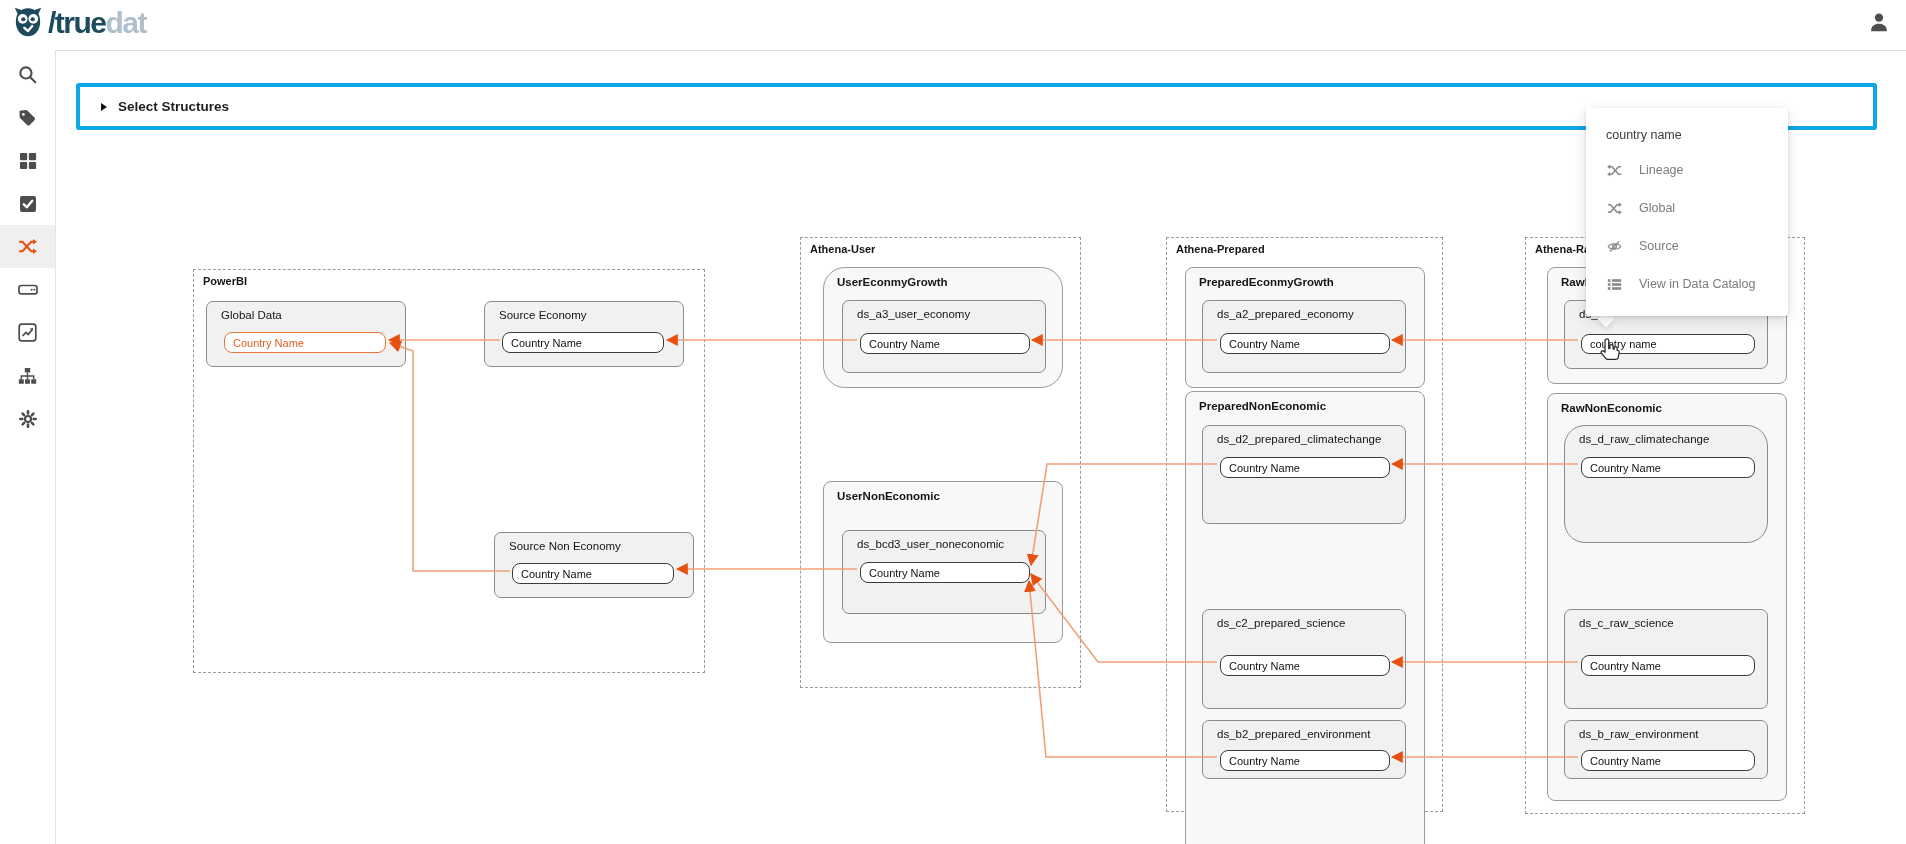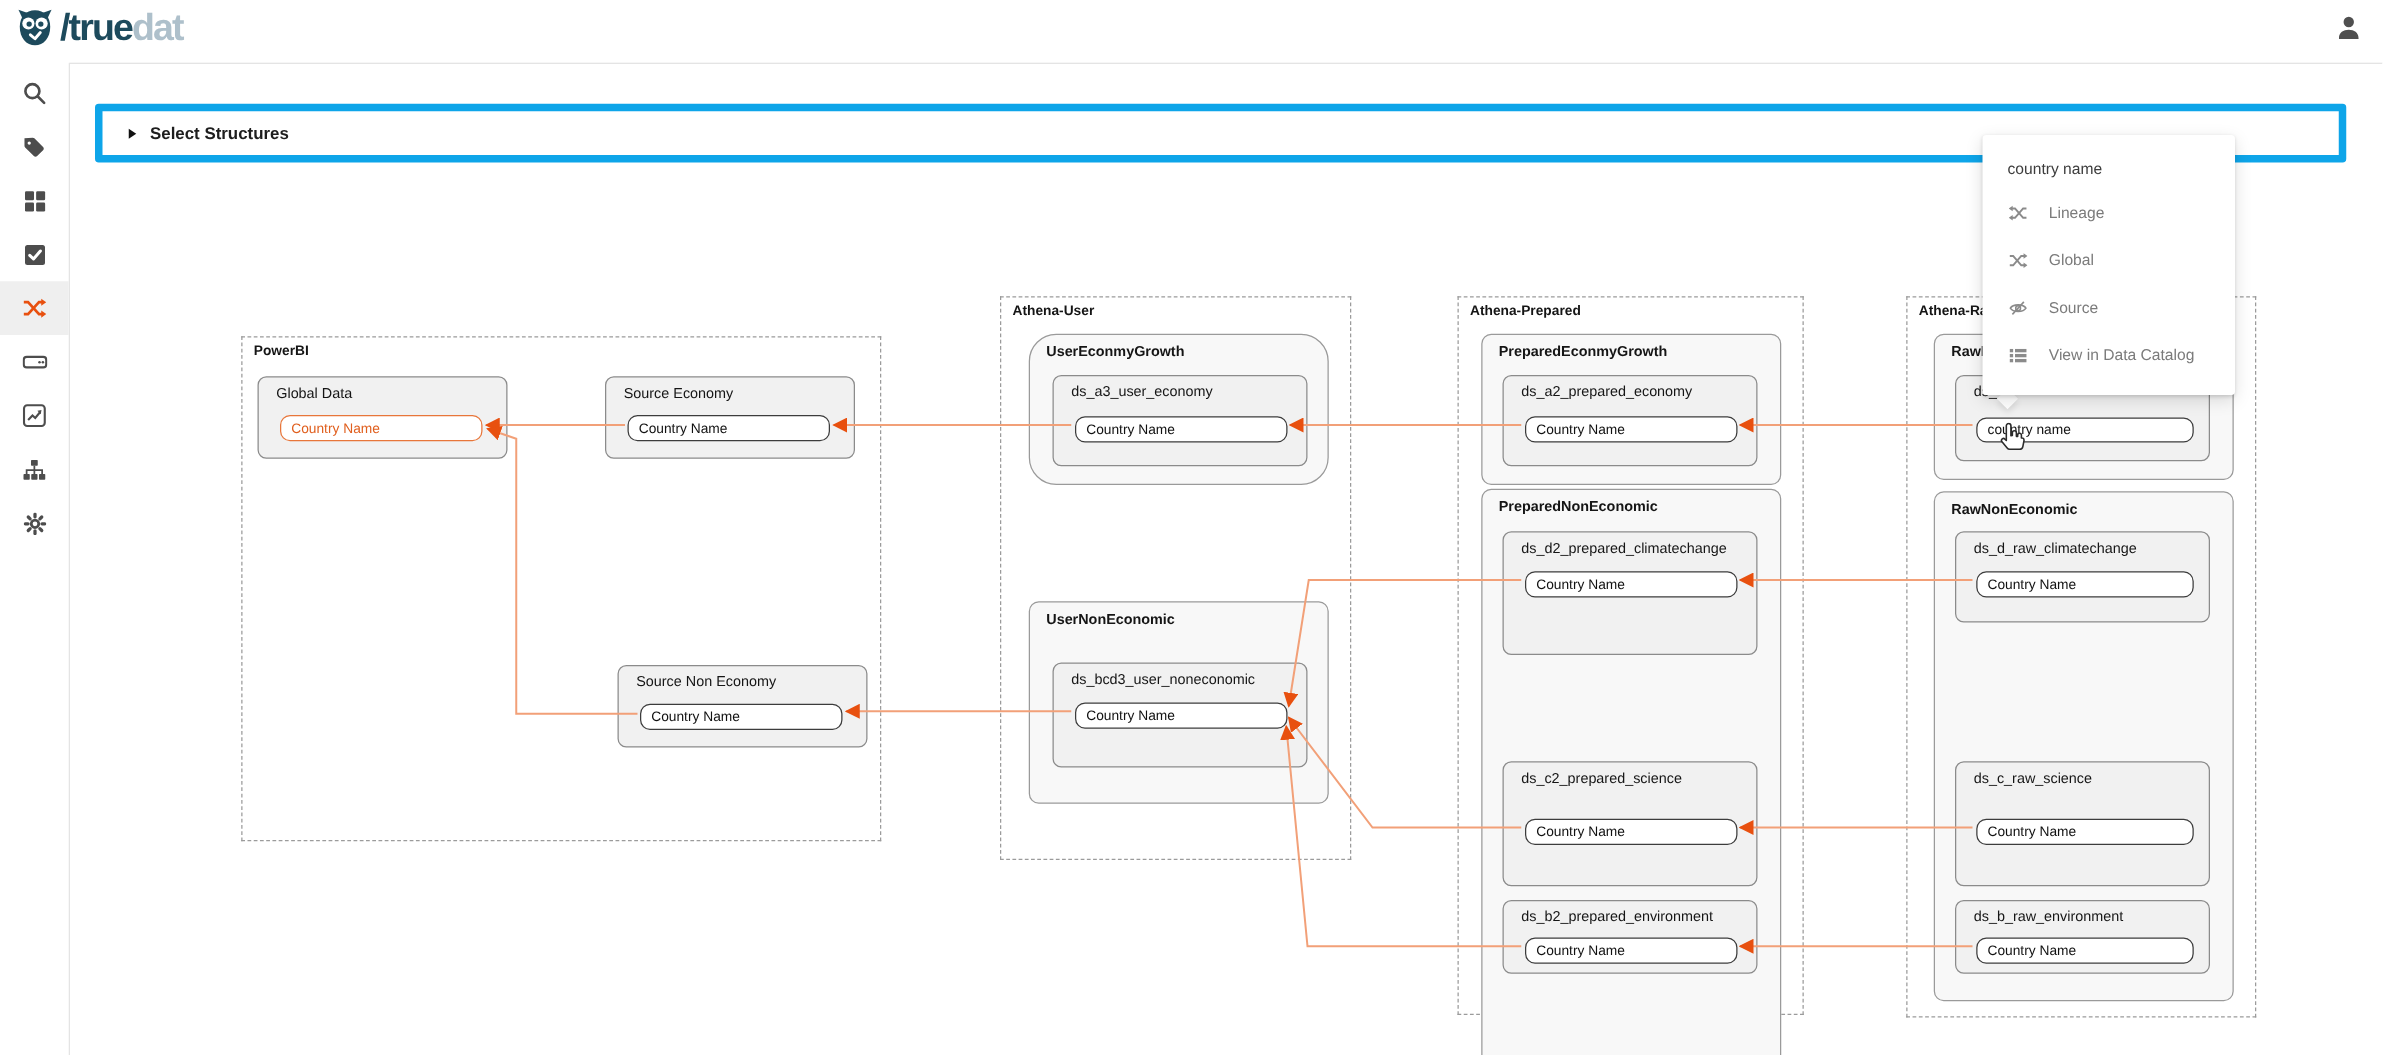"Select Structures" .select-panel { border: 6px solid #0ea5e9 -> 4px solid #0ea5e9 }
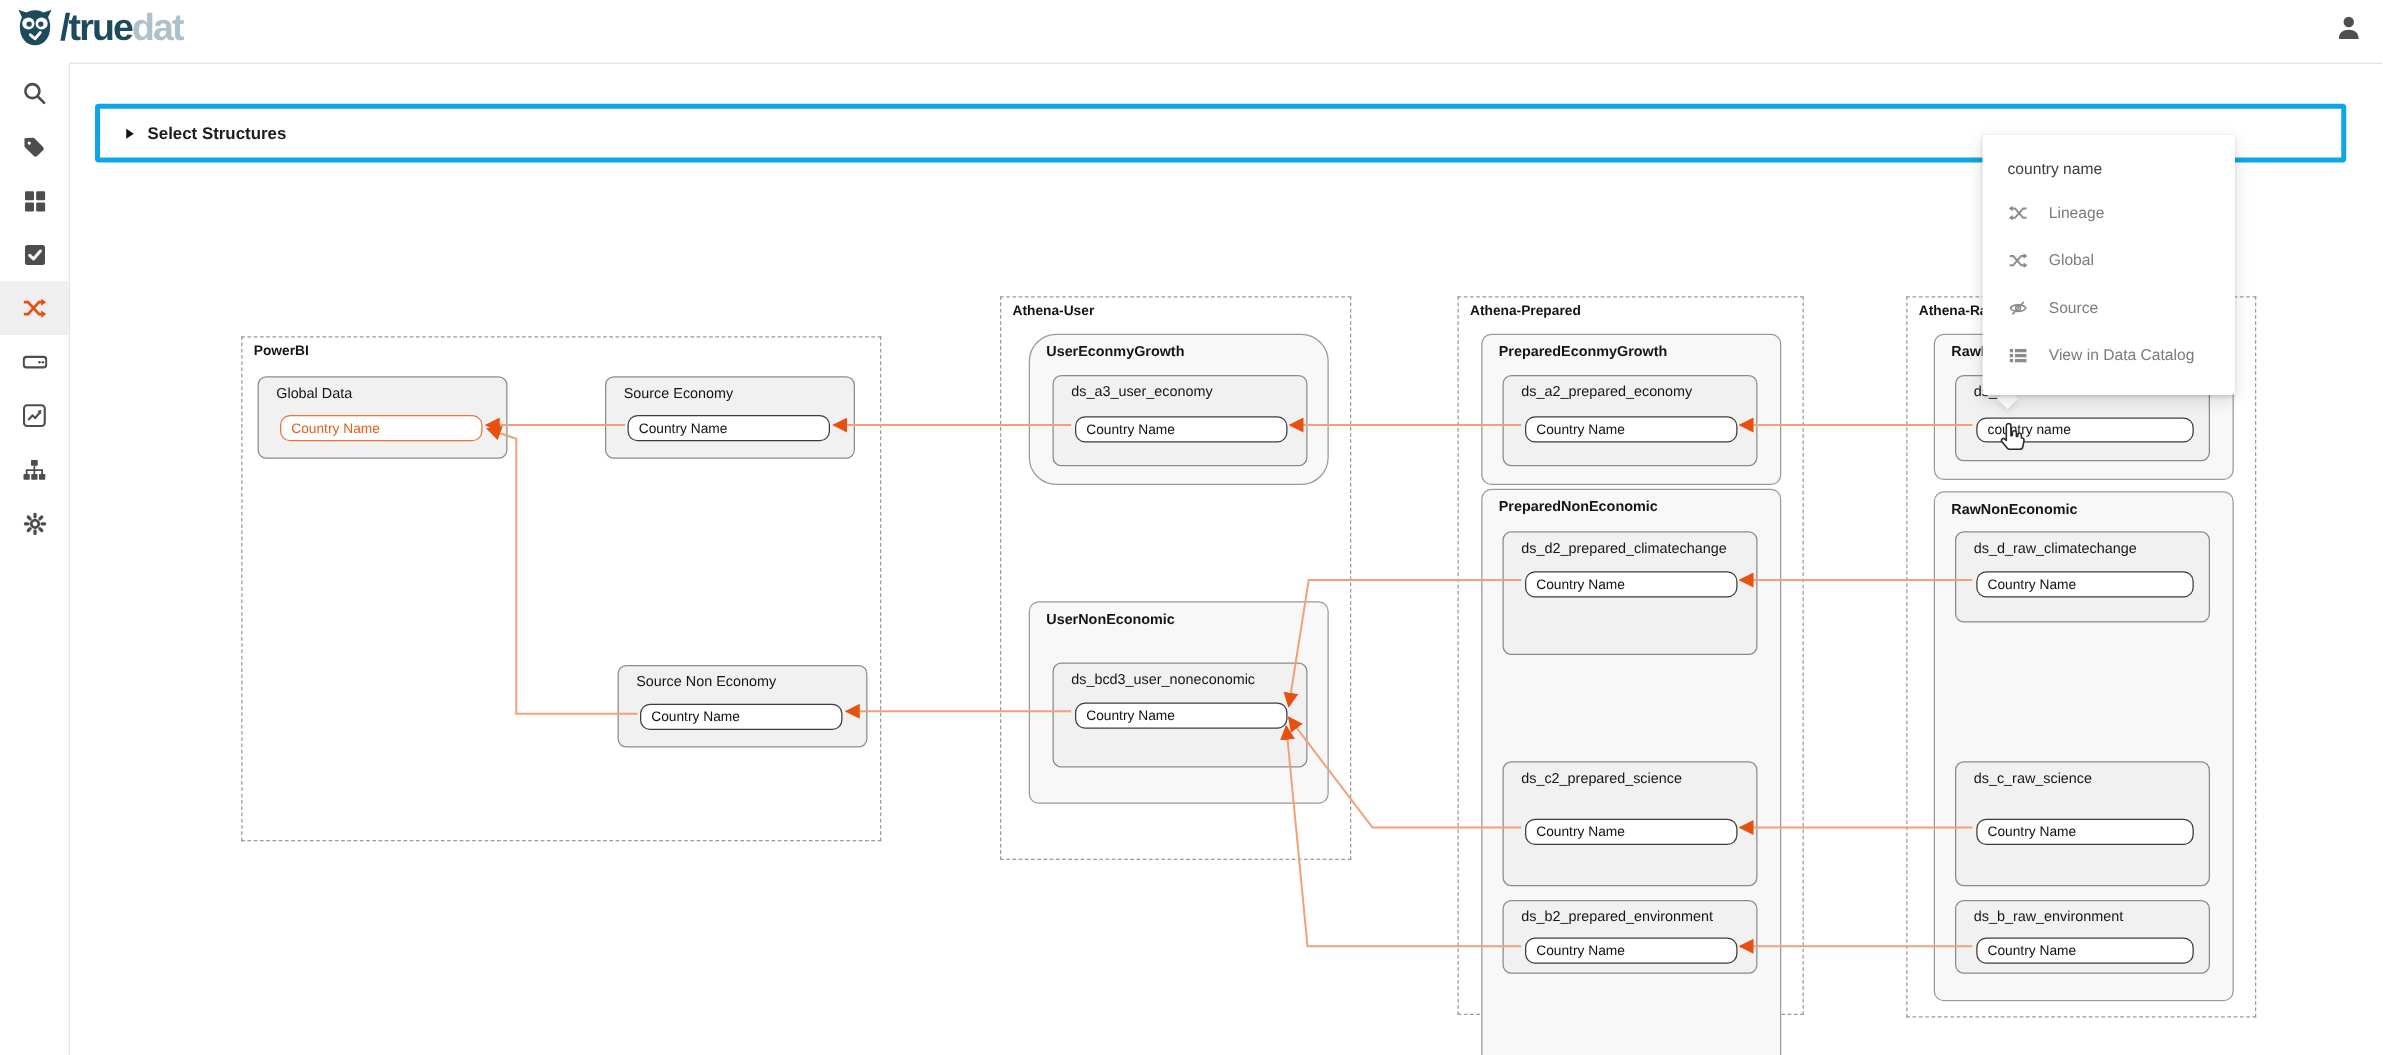"ds_d_raw_climatechange" div.node { border-radius: none -> 21px; height: 73px -> 118px }
